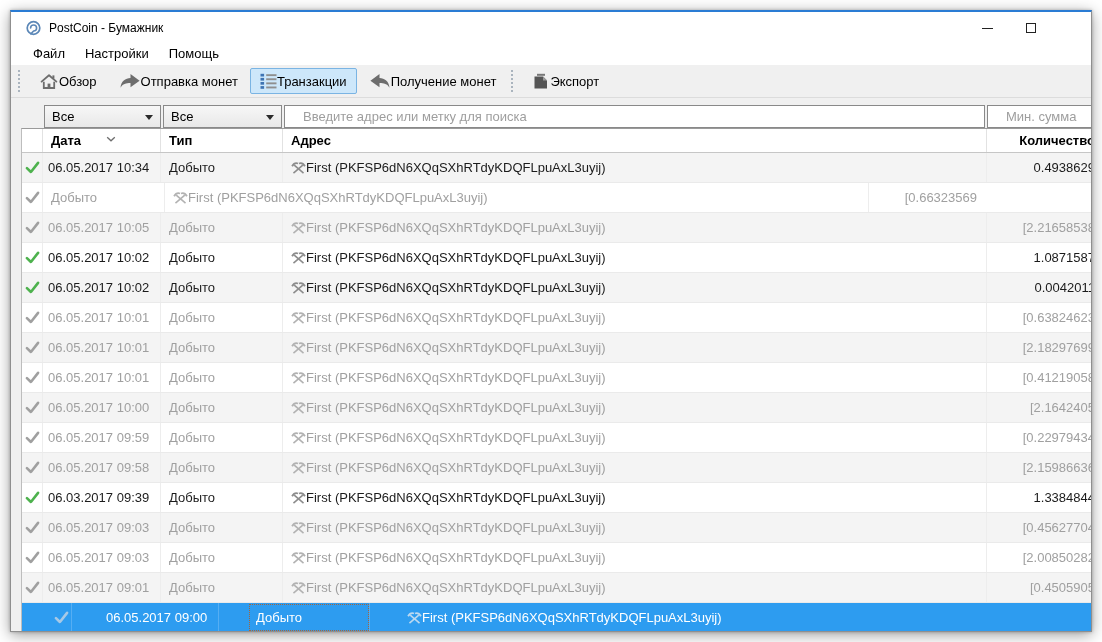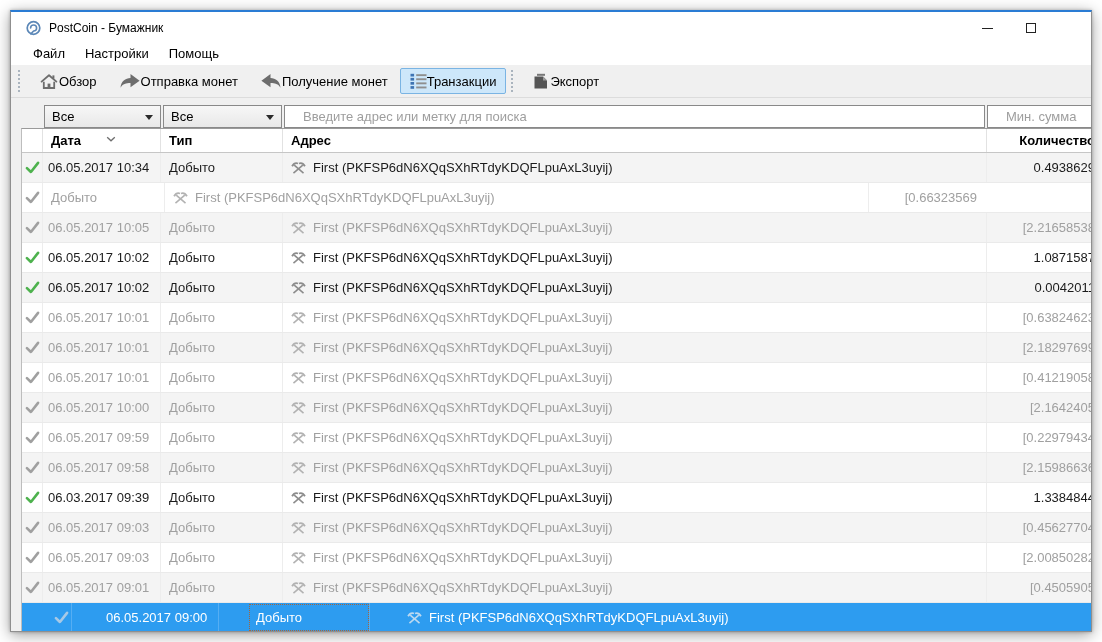"Получение монет" div.tbtn { order: before "Транзакции" -> after "Транзакции" }
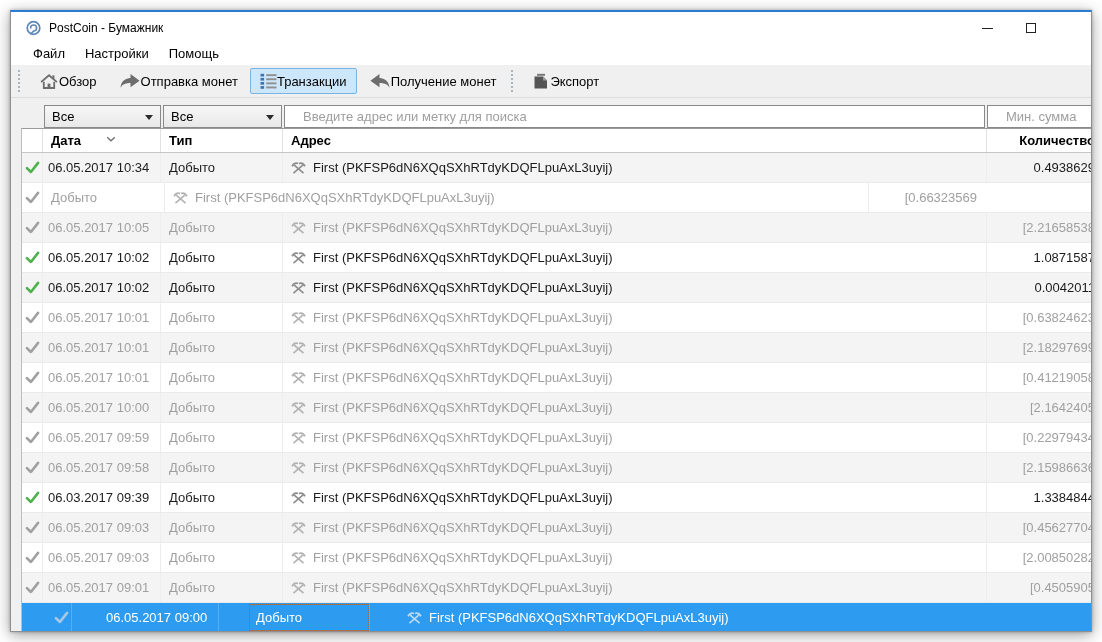"First" .c.addr { gap: 7px -> none }
